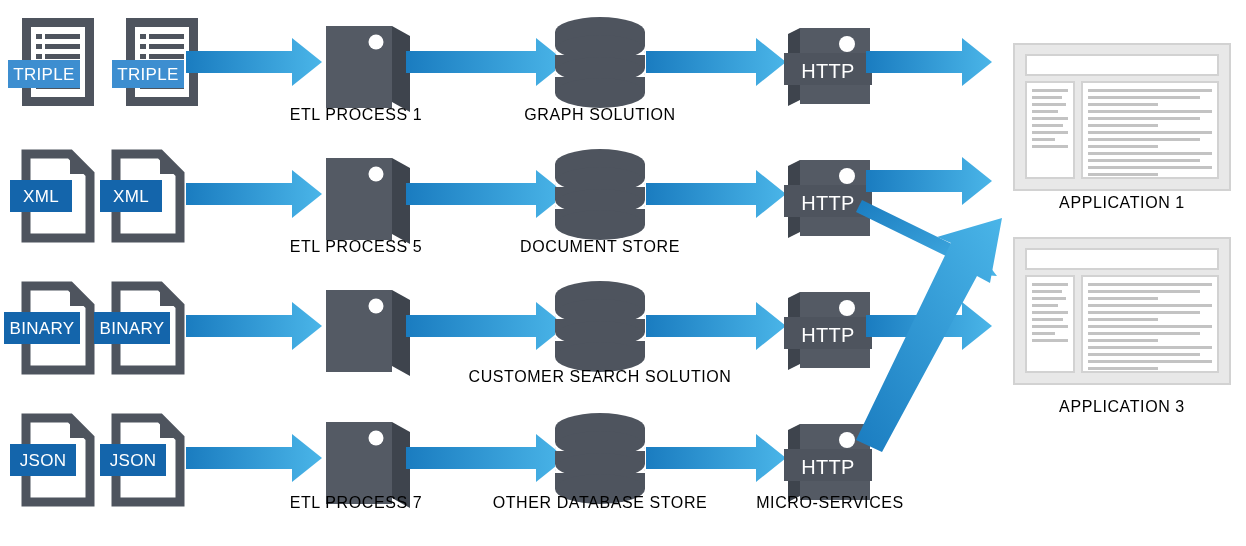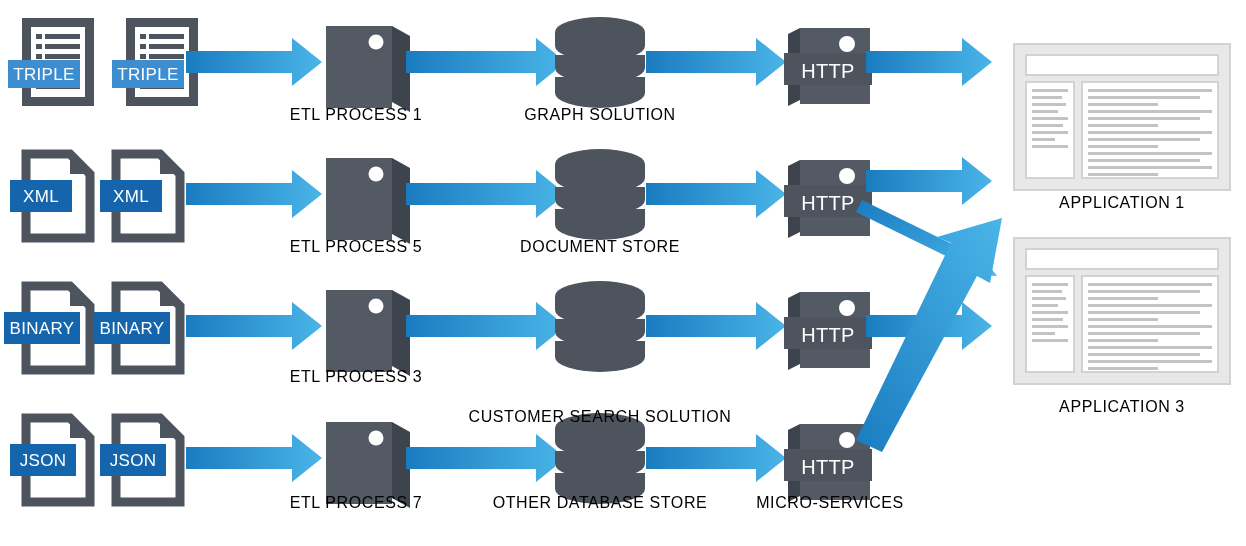"ETL PROCESS 3" div.lbl { html: <div>ETL PROCESS 3</div> -> none }
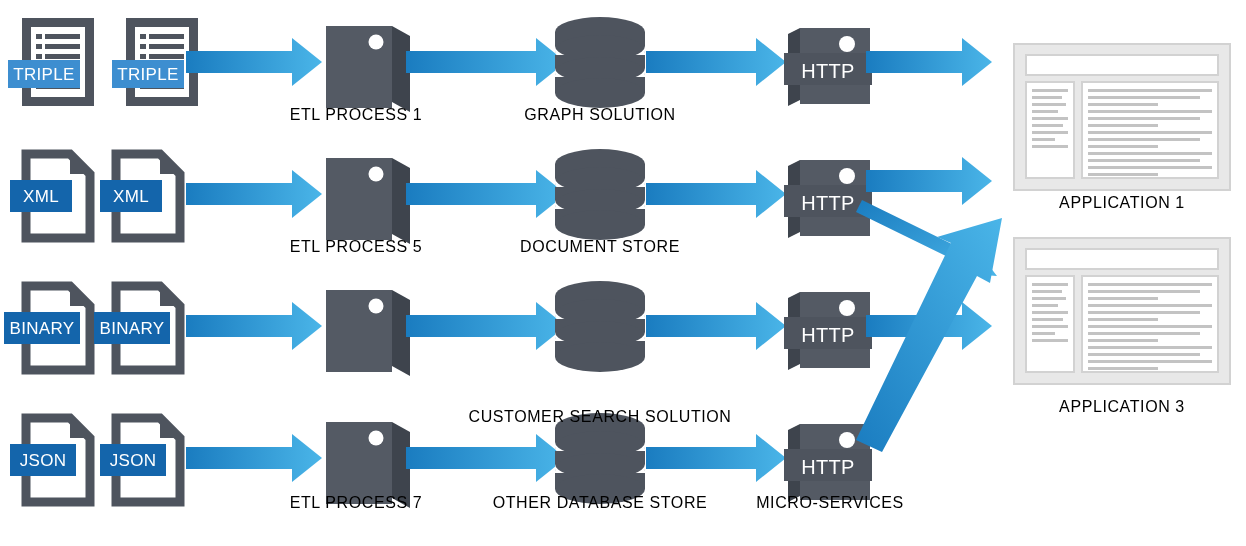"CUSTOMER SEARCH SOLUTION" div.lbl { margin-top: 40px -> none }
